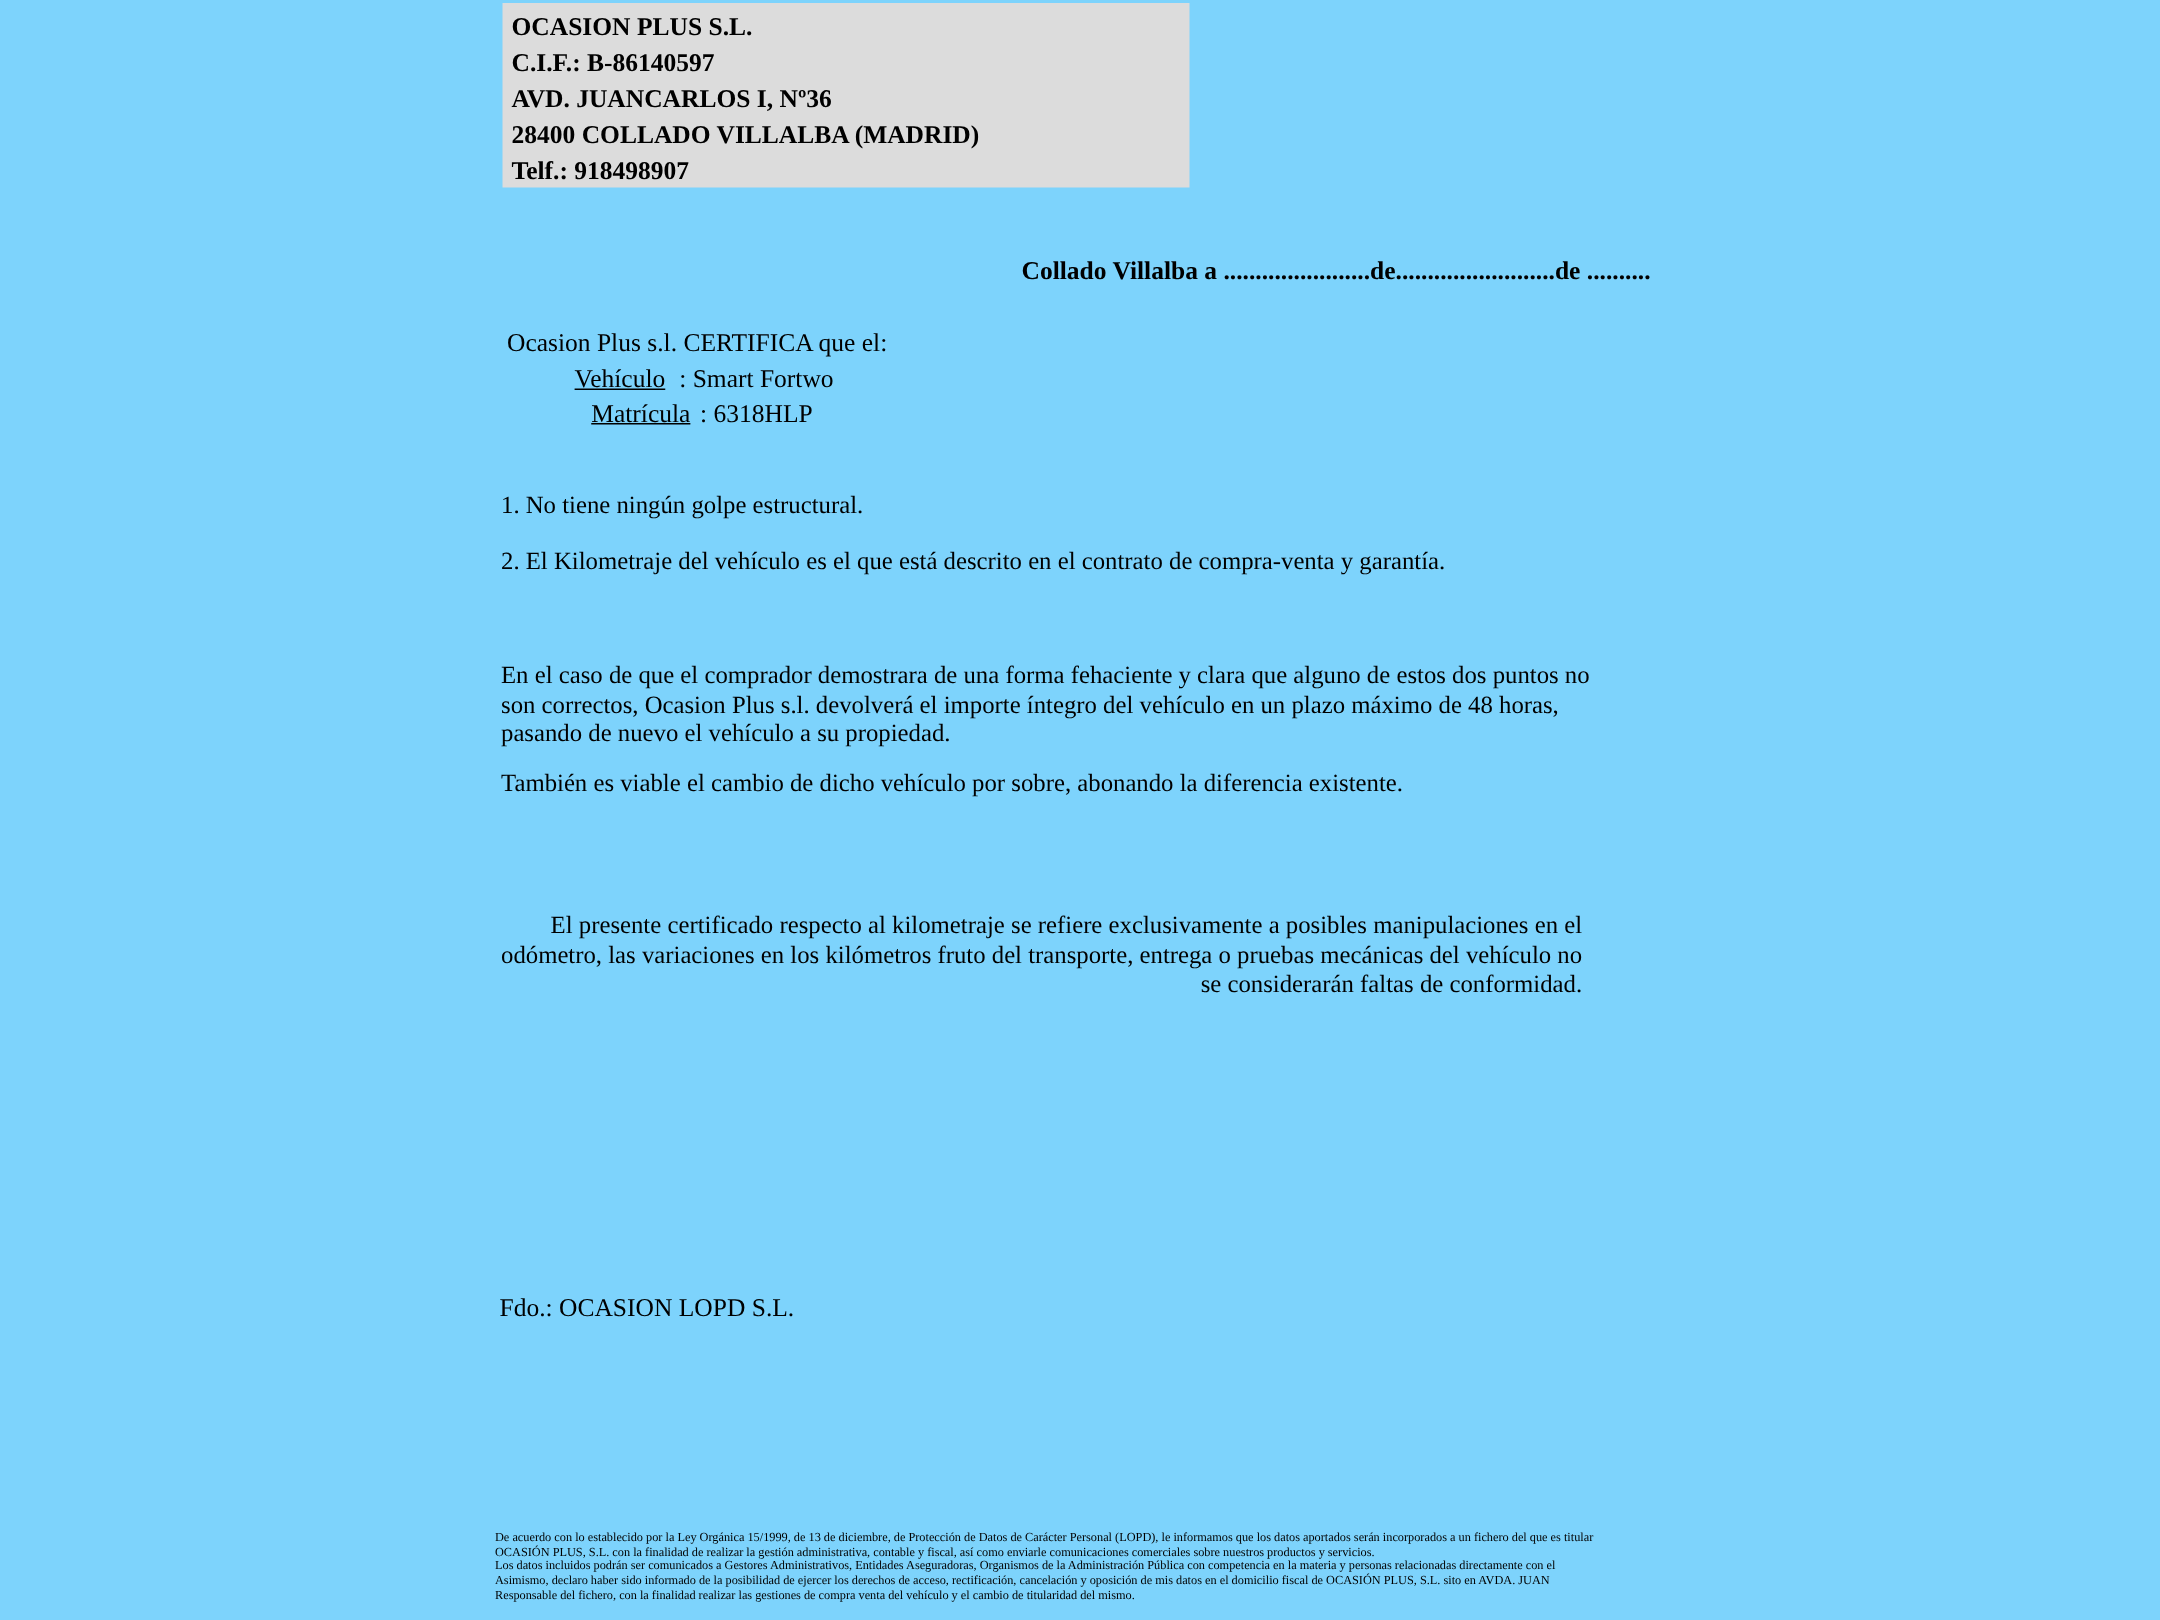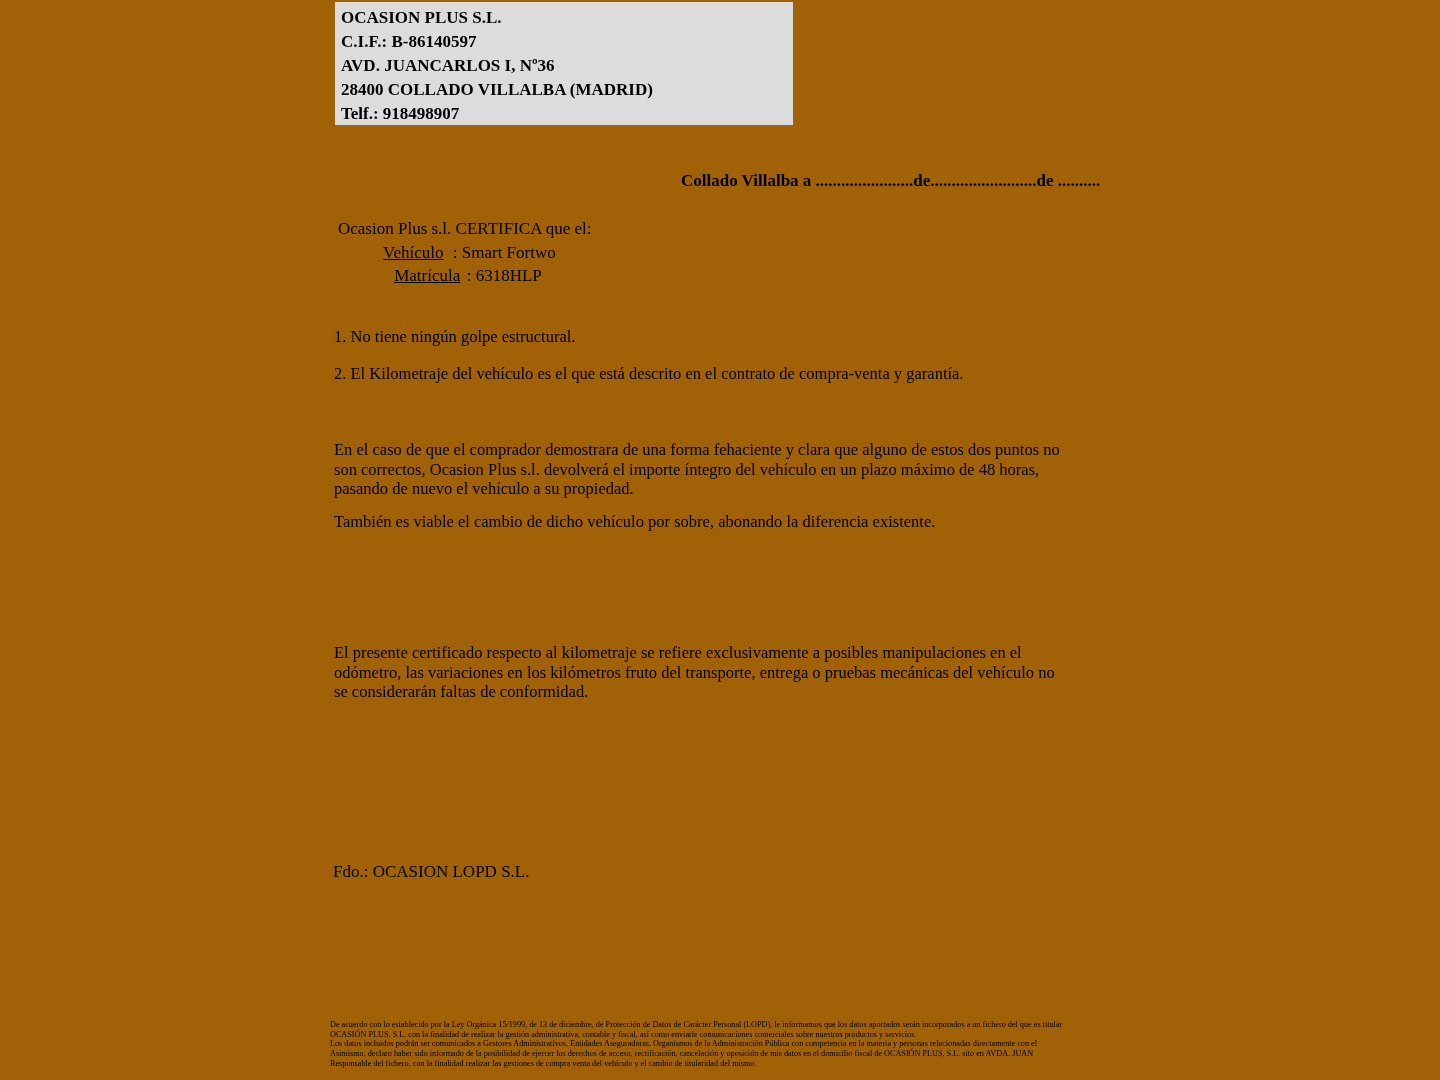"OCASION PLUS S.L." .page { background: #a16207 -> #7dd3fc }
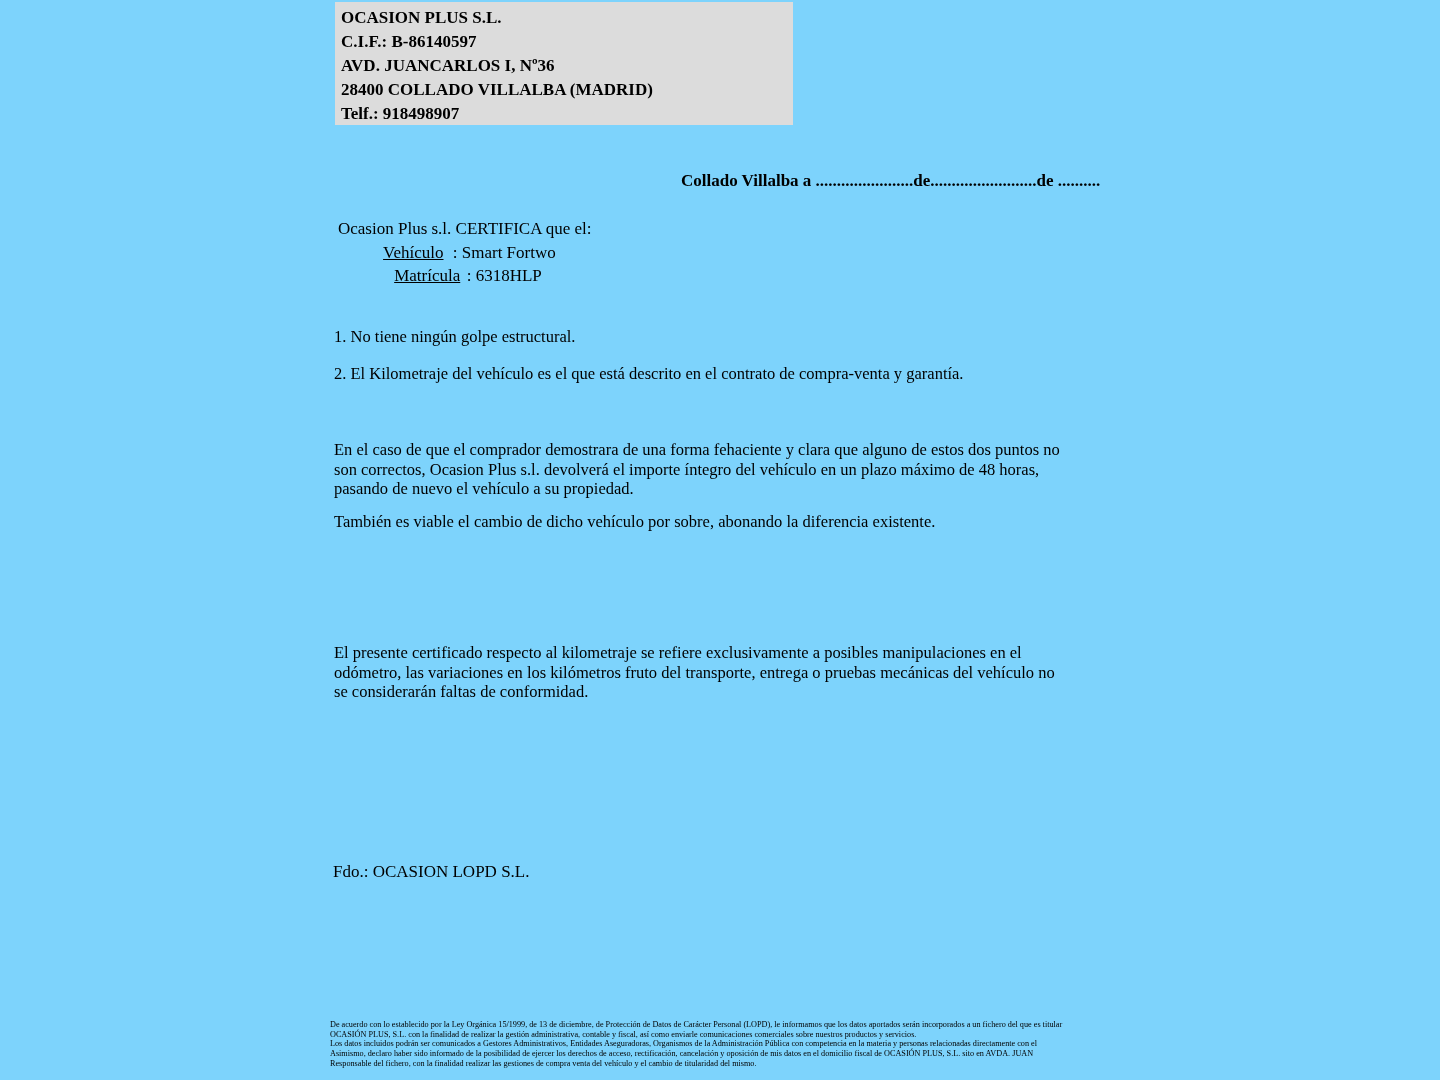"El presente certificado respecto al" .para-4 { text-align: none -> right; top: 643px -> 607px }
